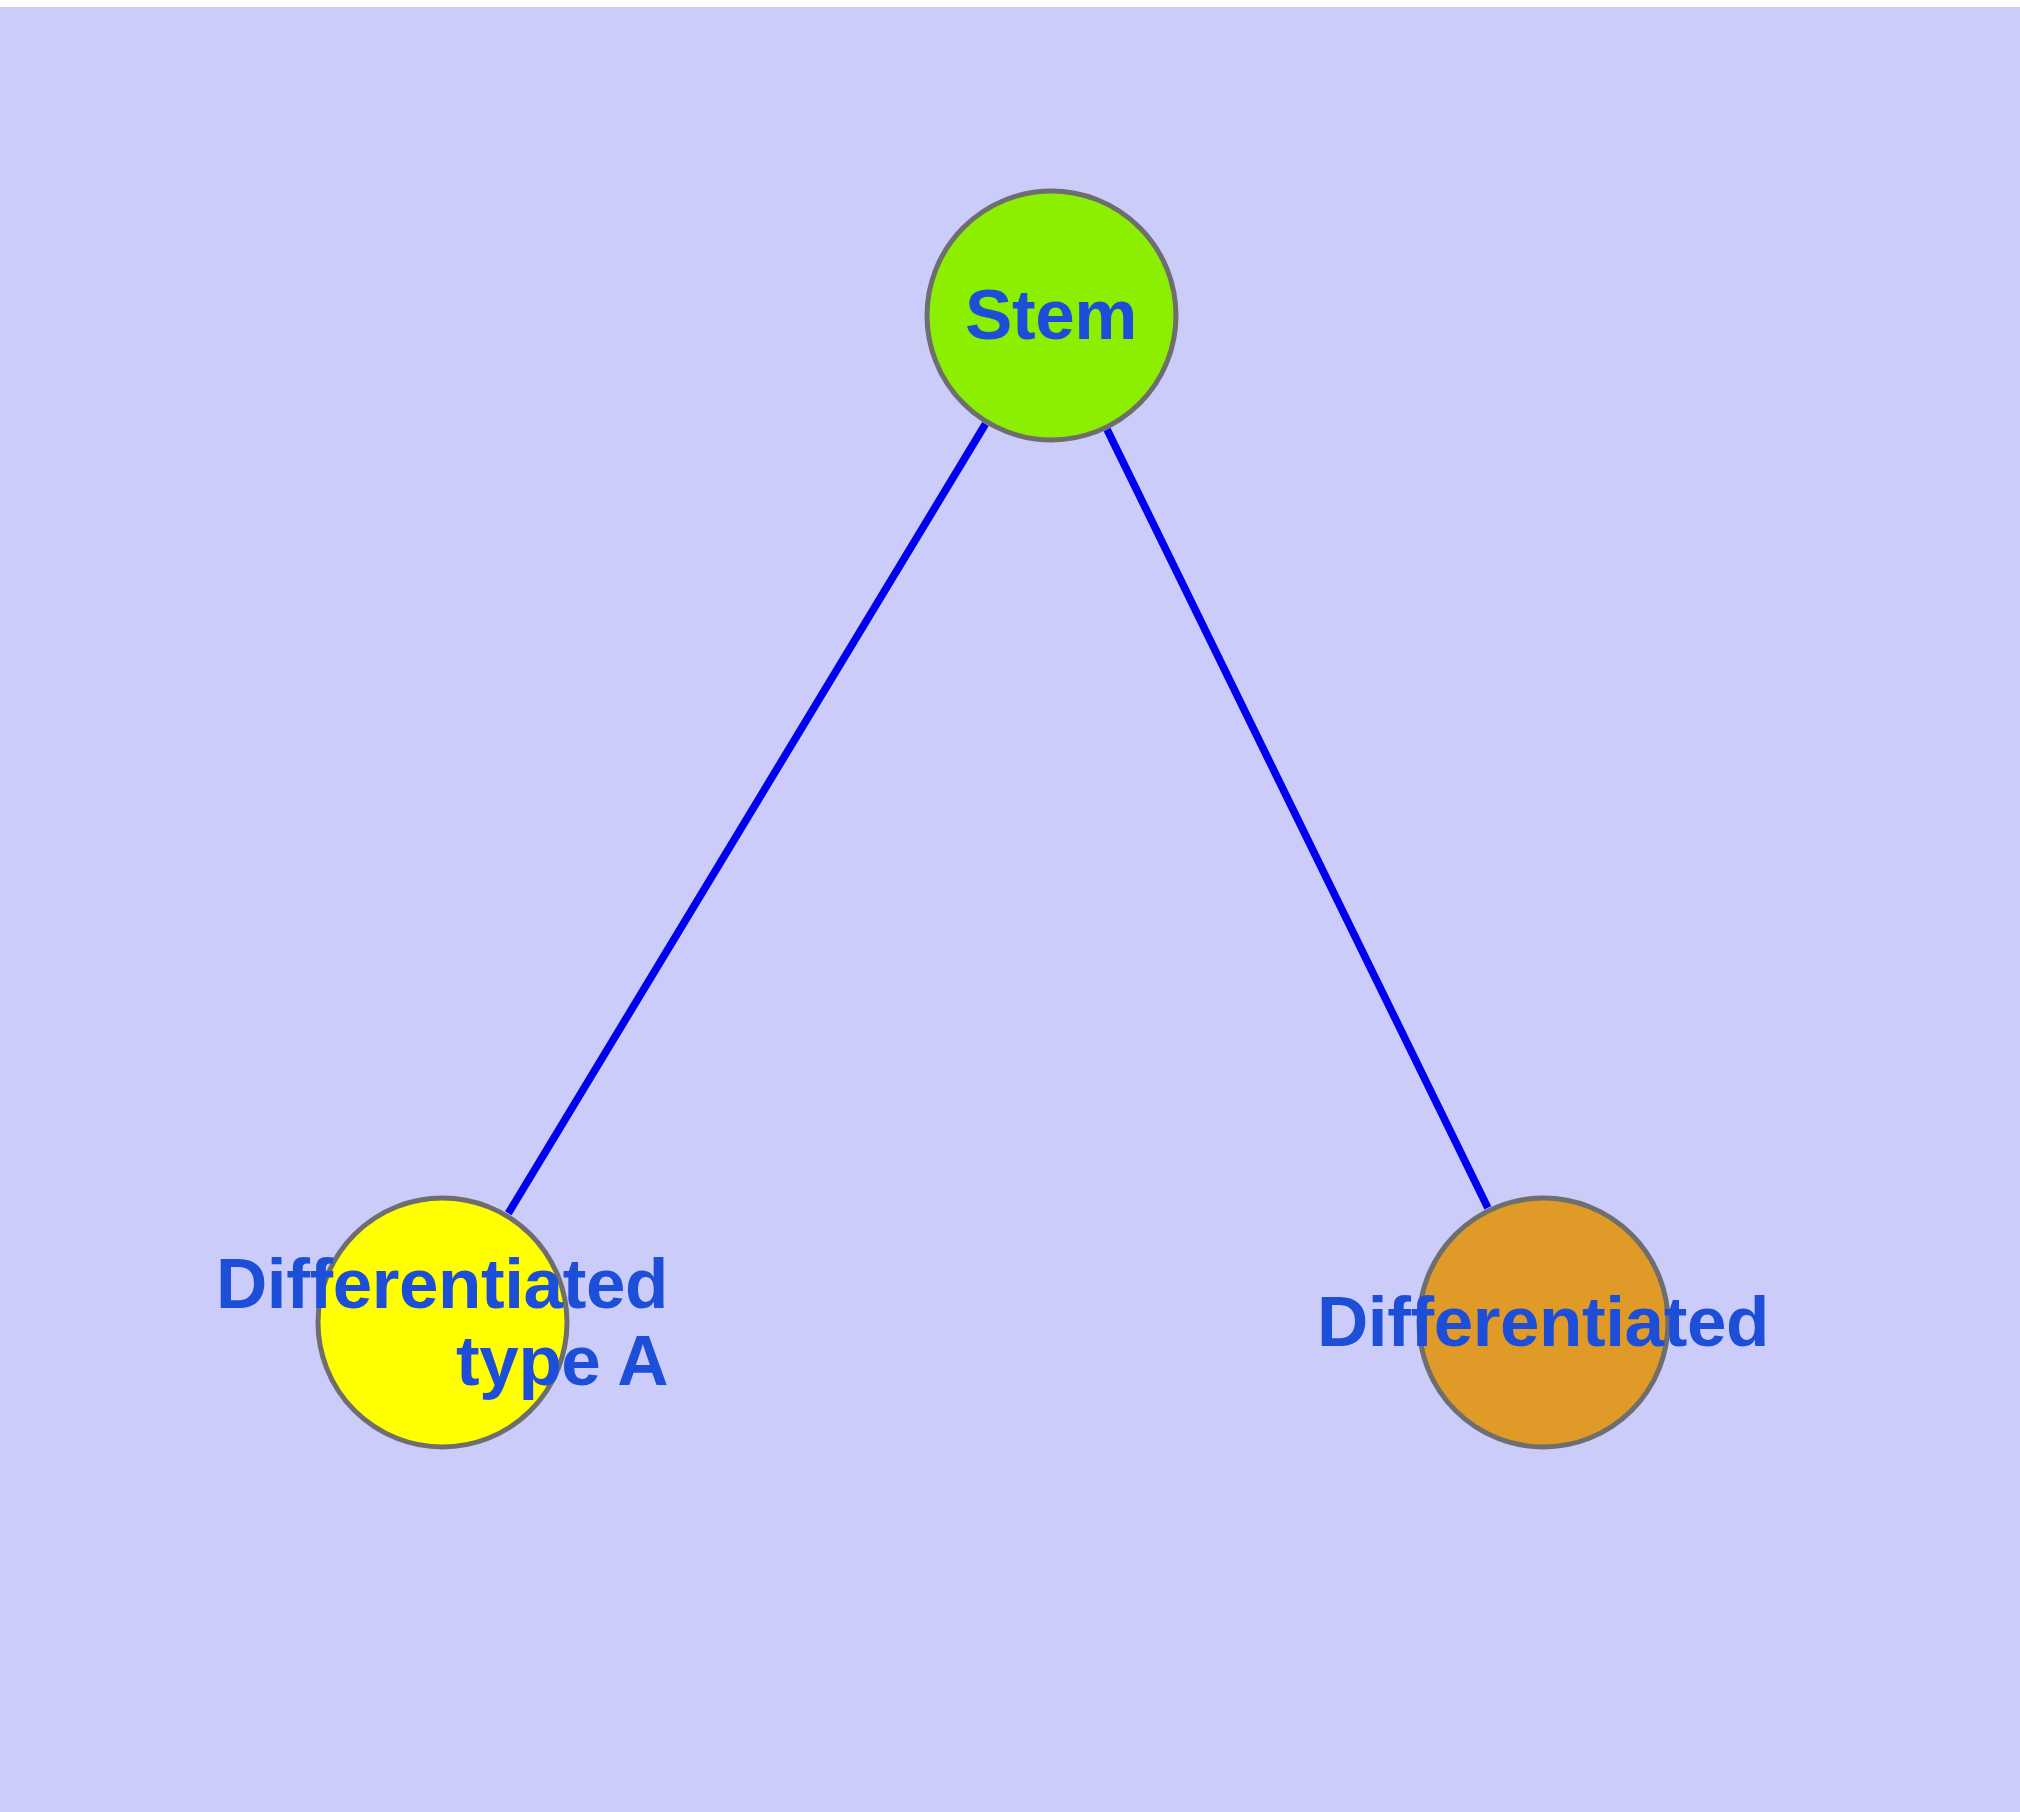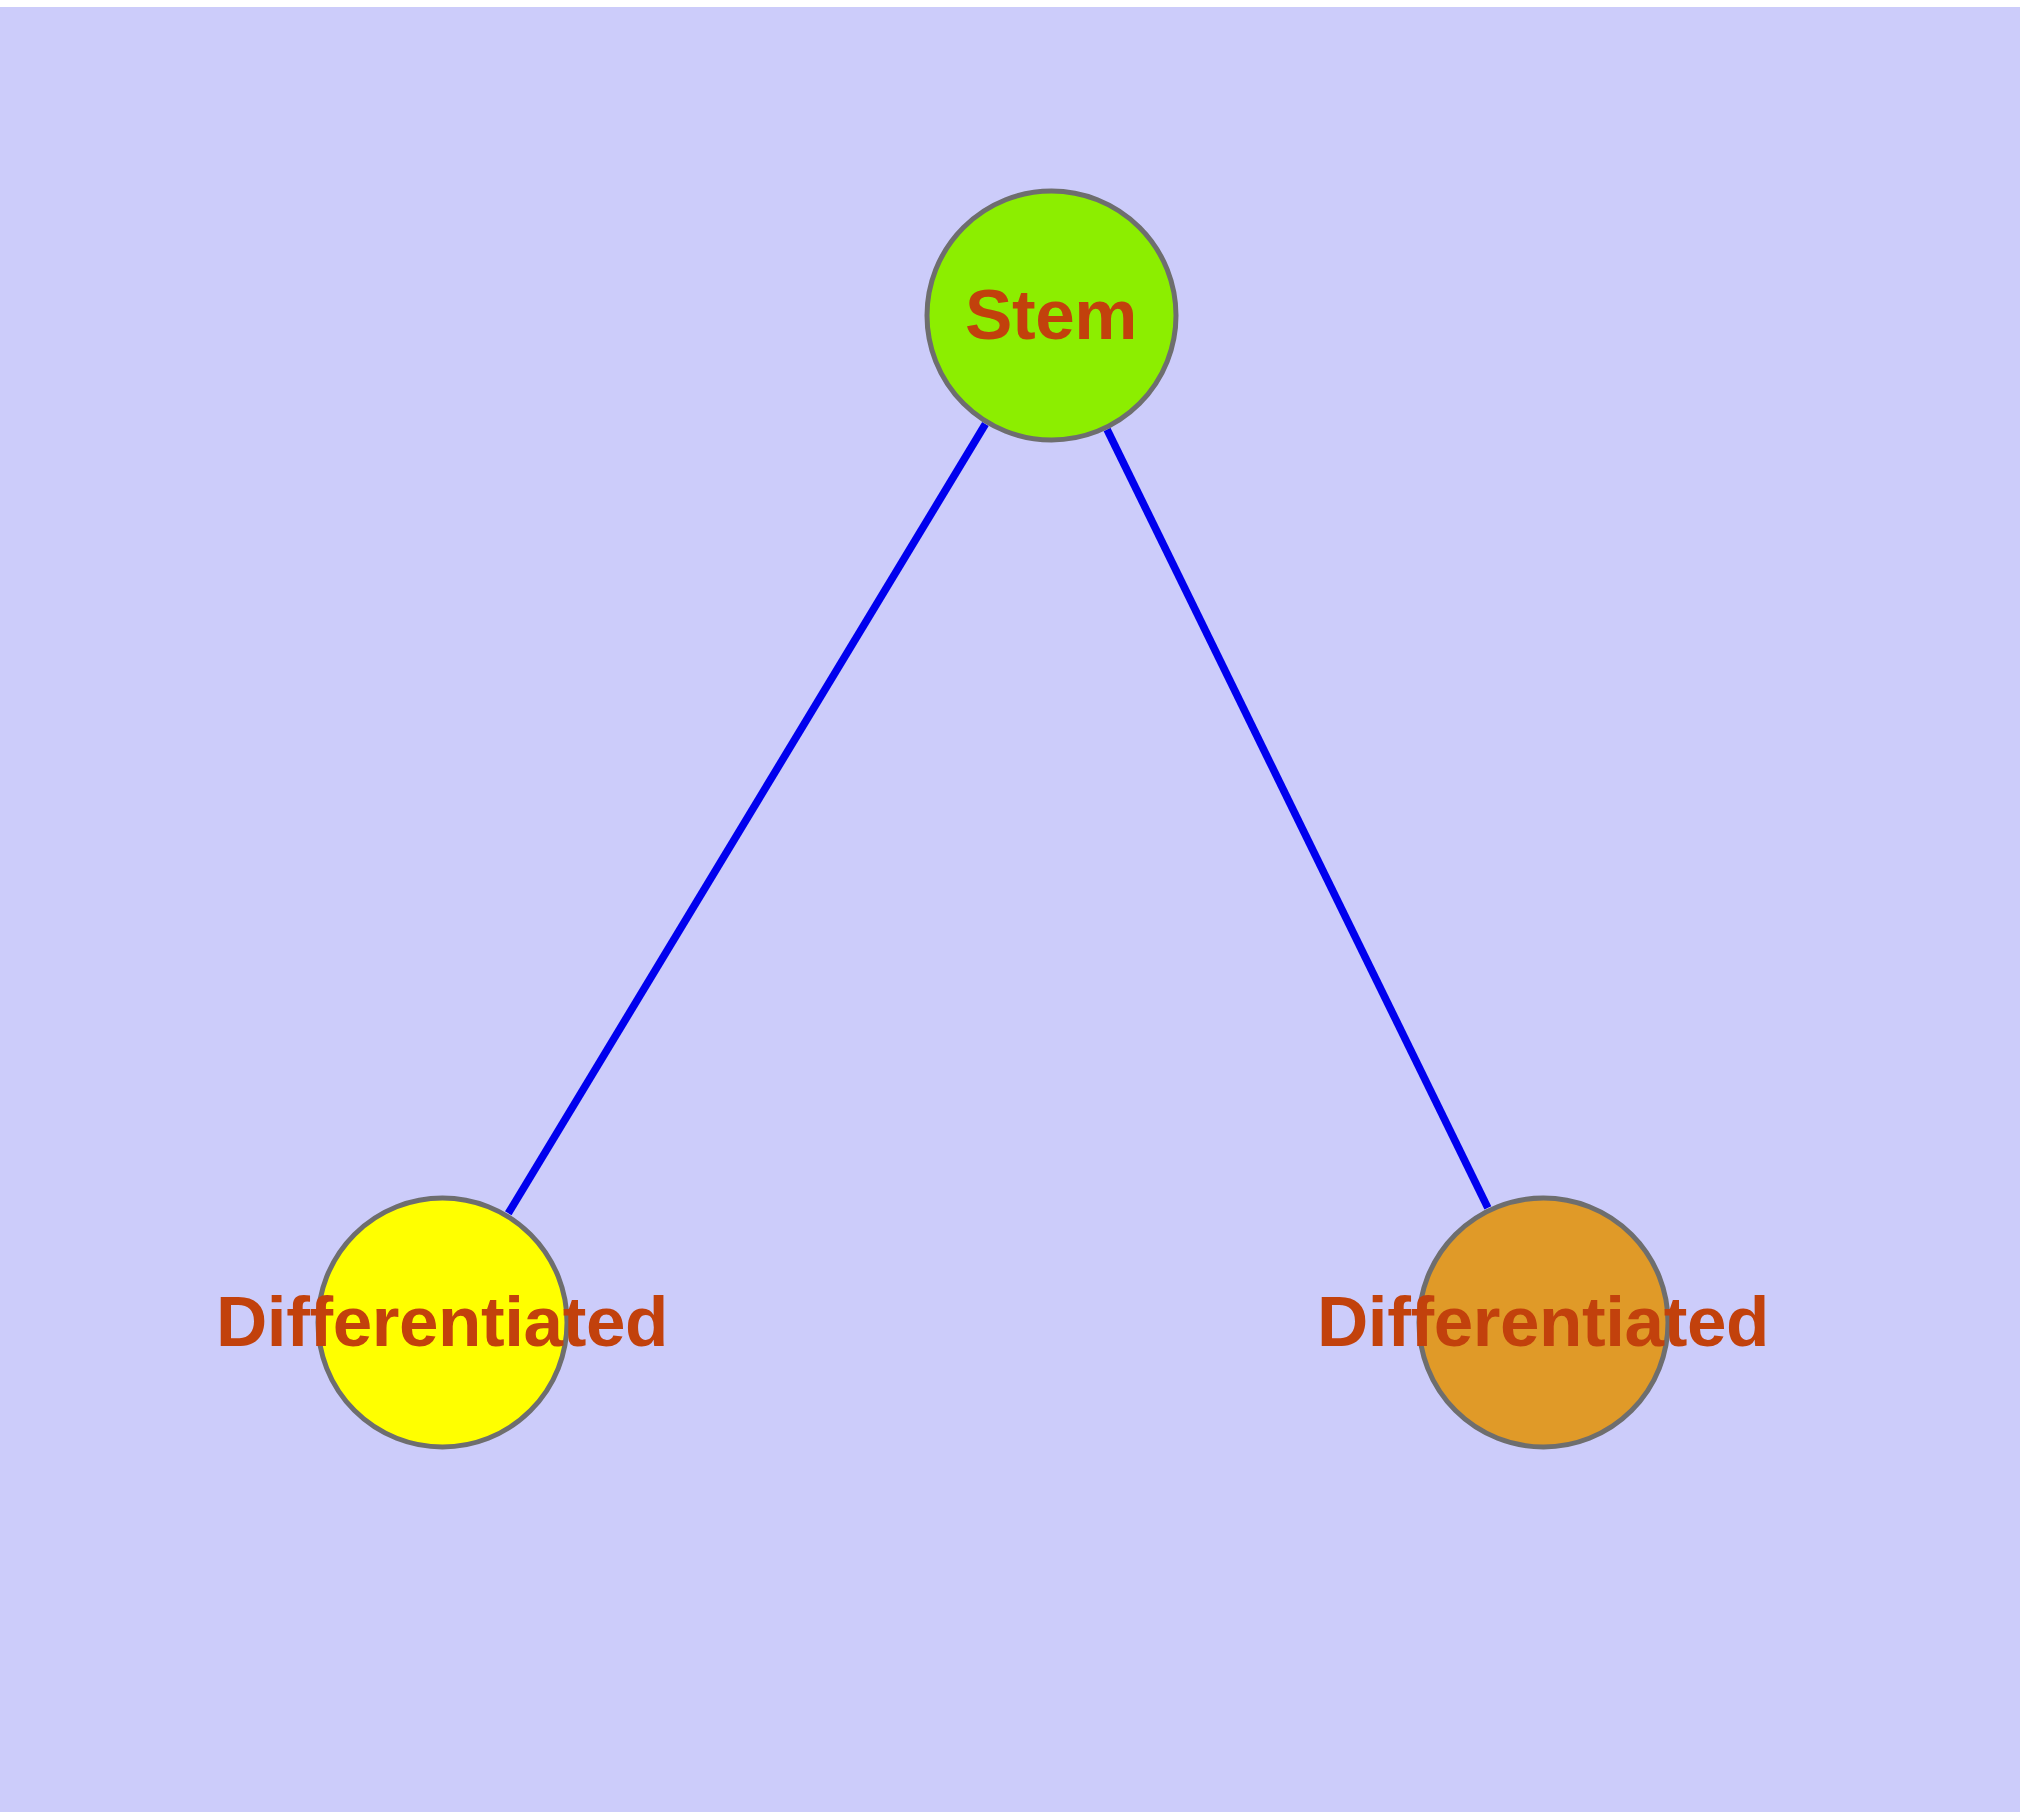"Stem" .node-label { color: #c2410c -> #1d4ed8 }
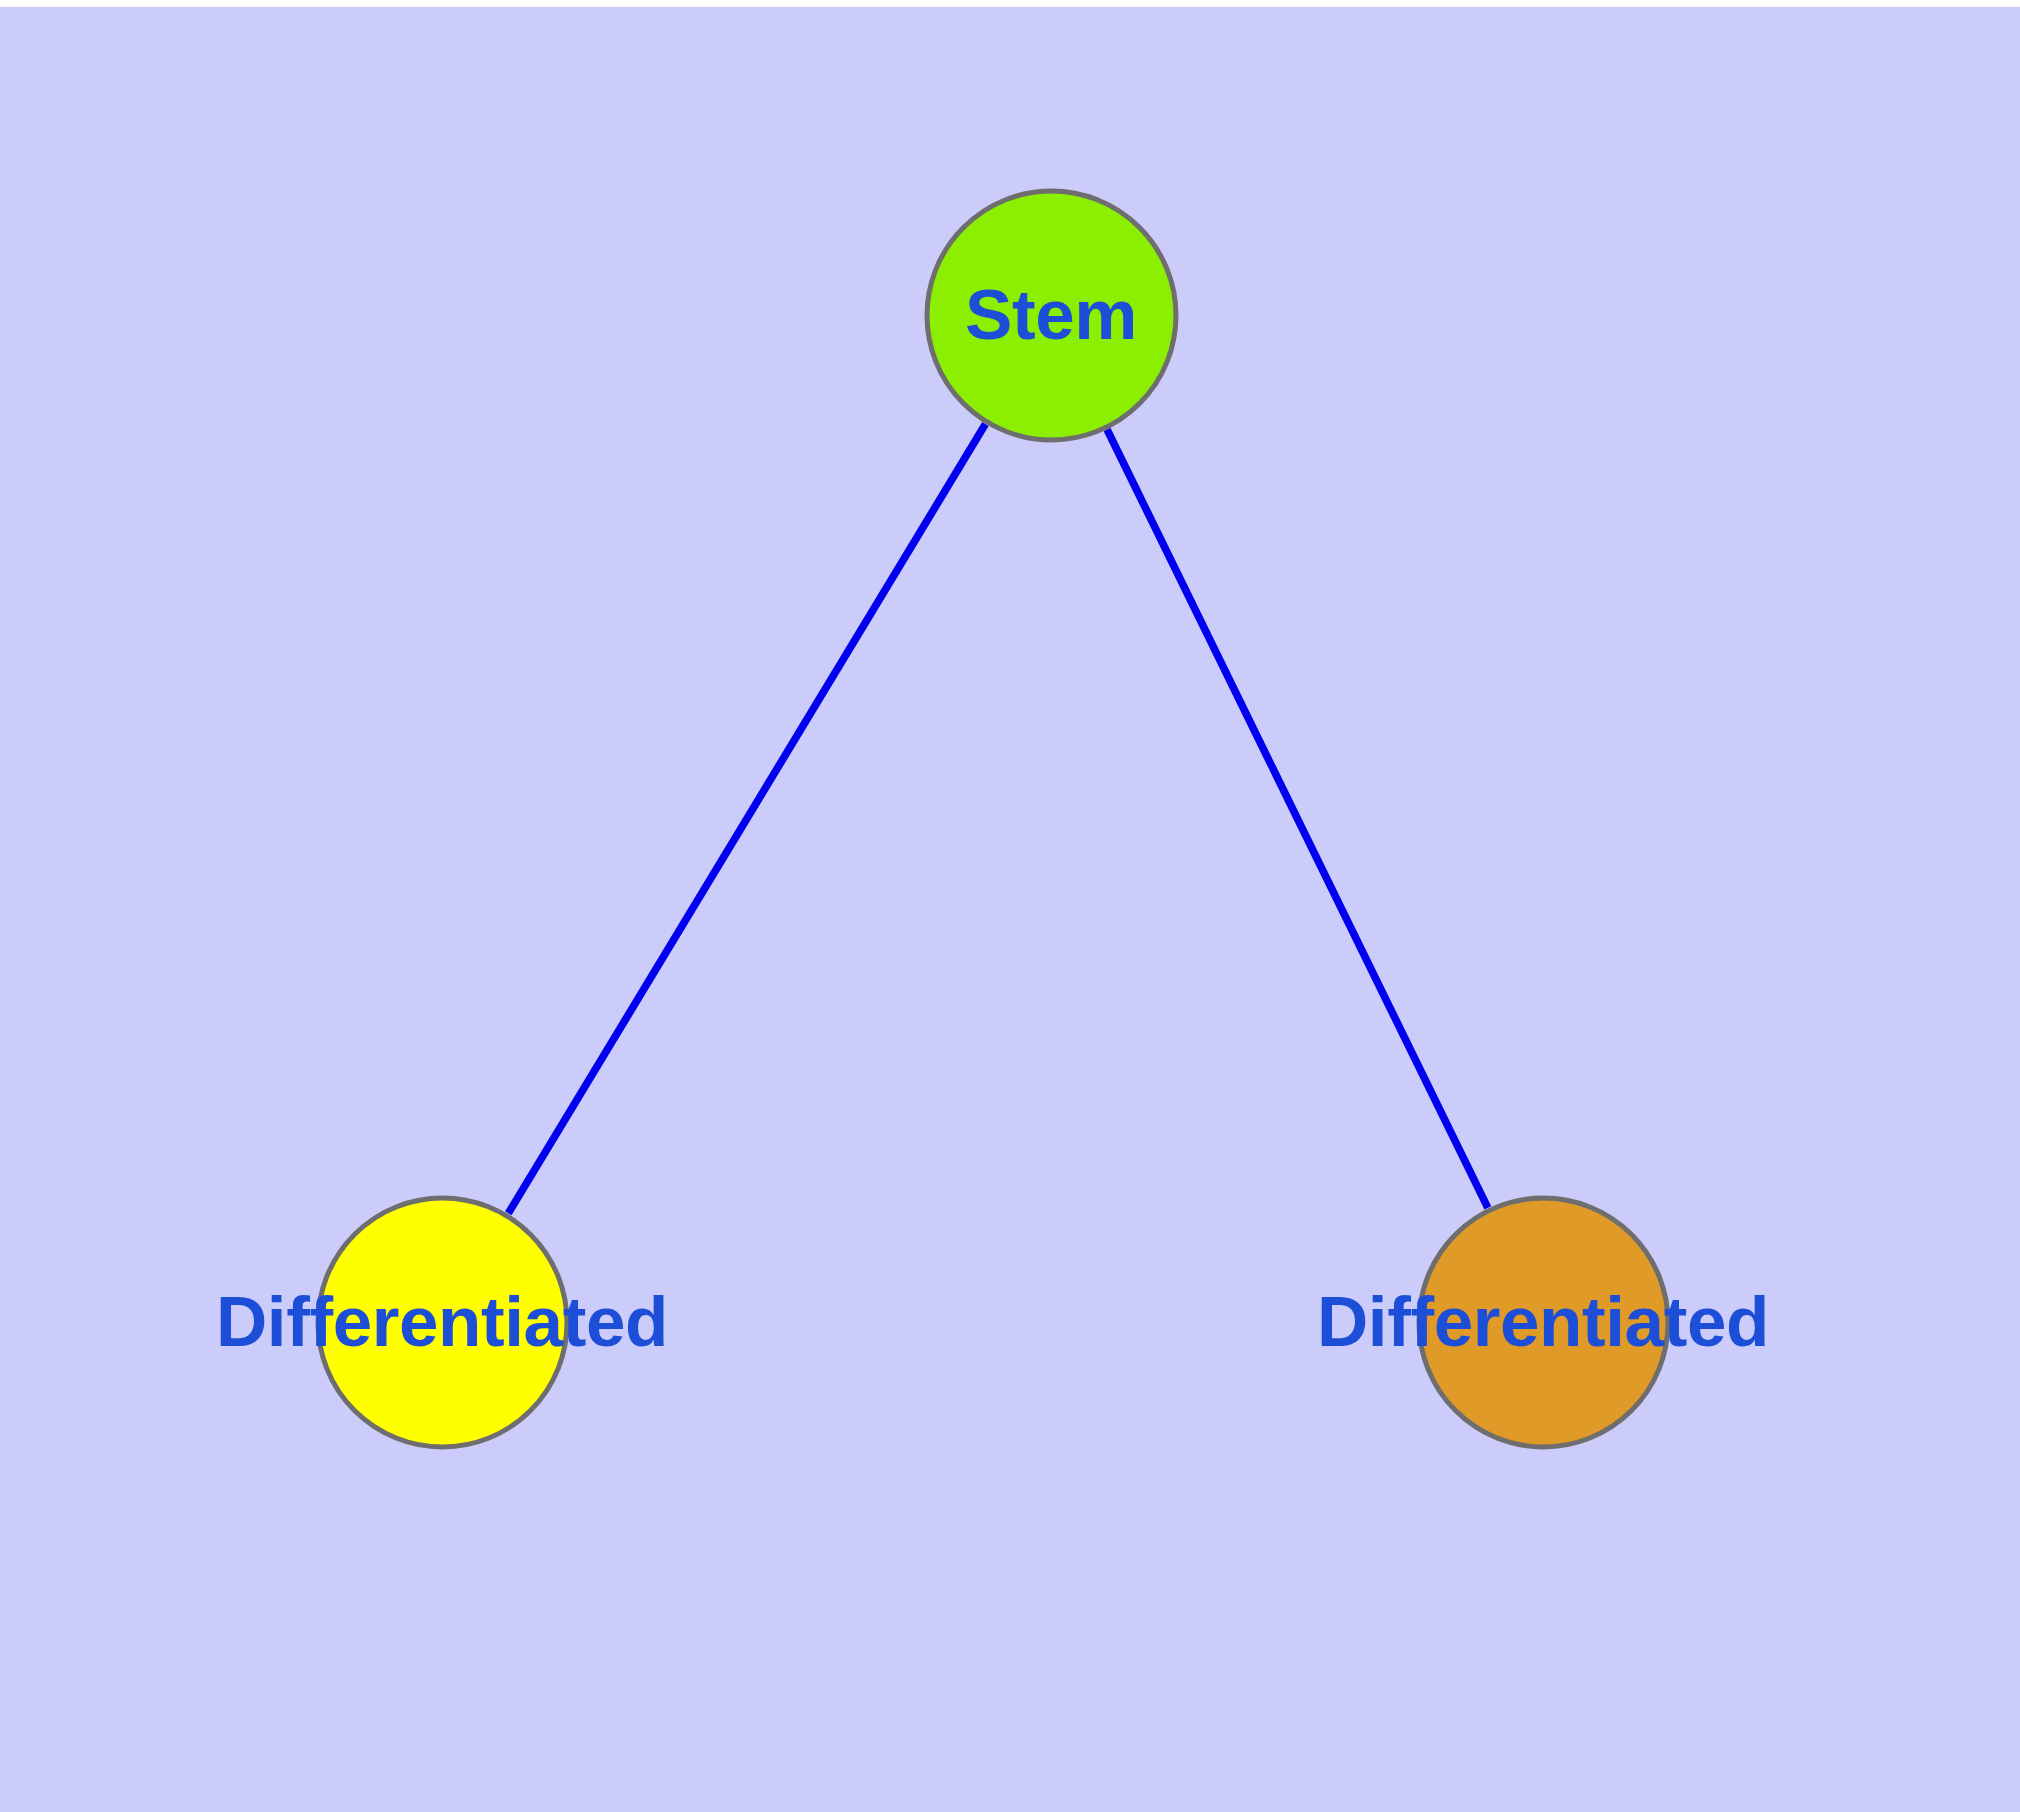"type A" span.line { html: none -> <span>type A</span> }
